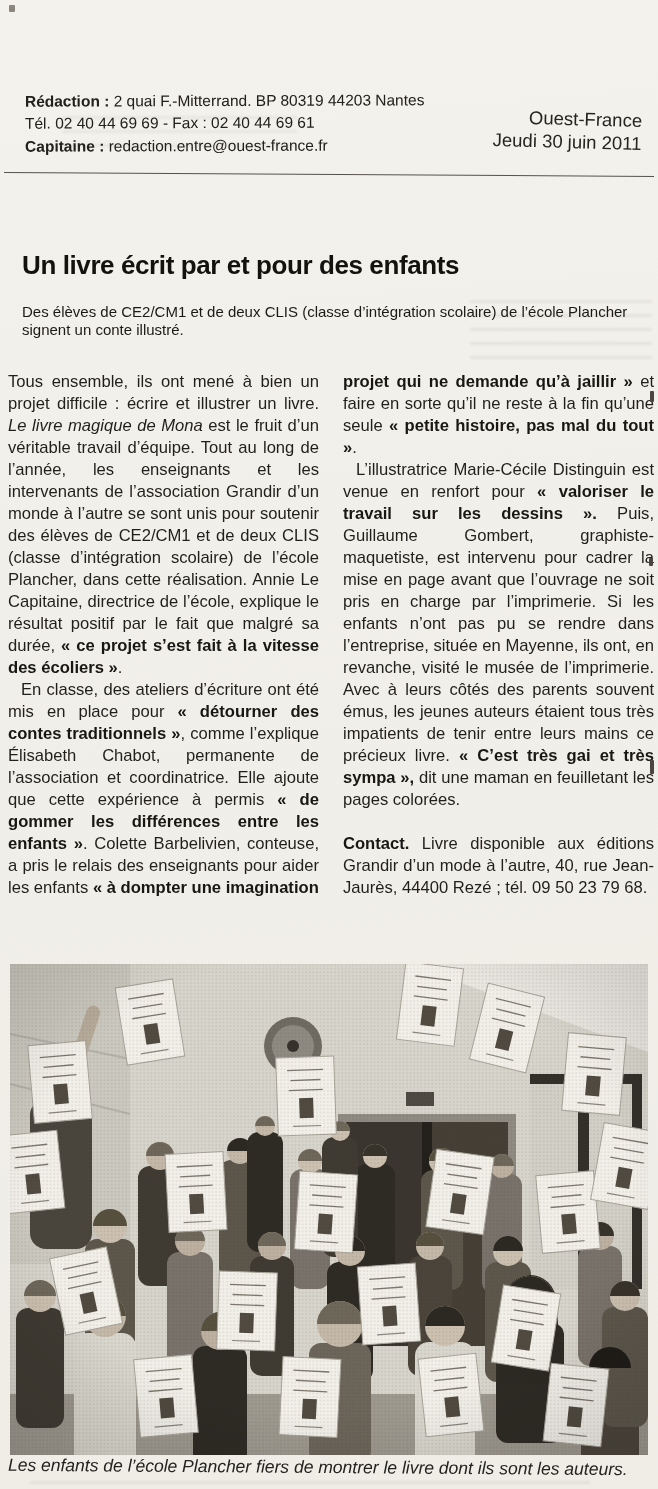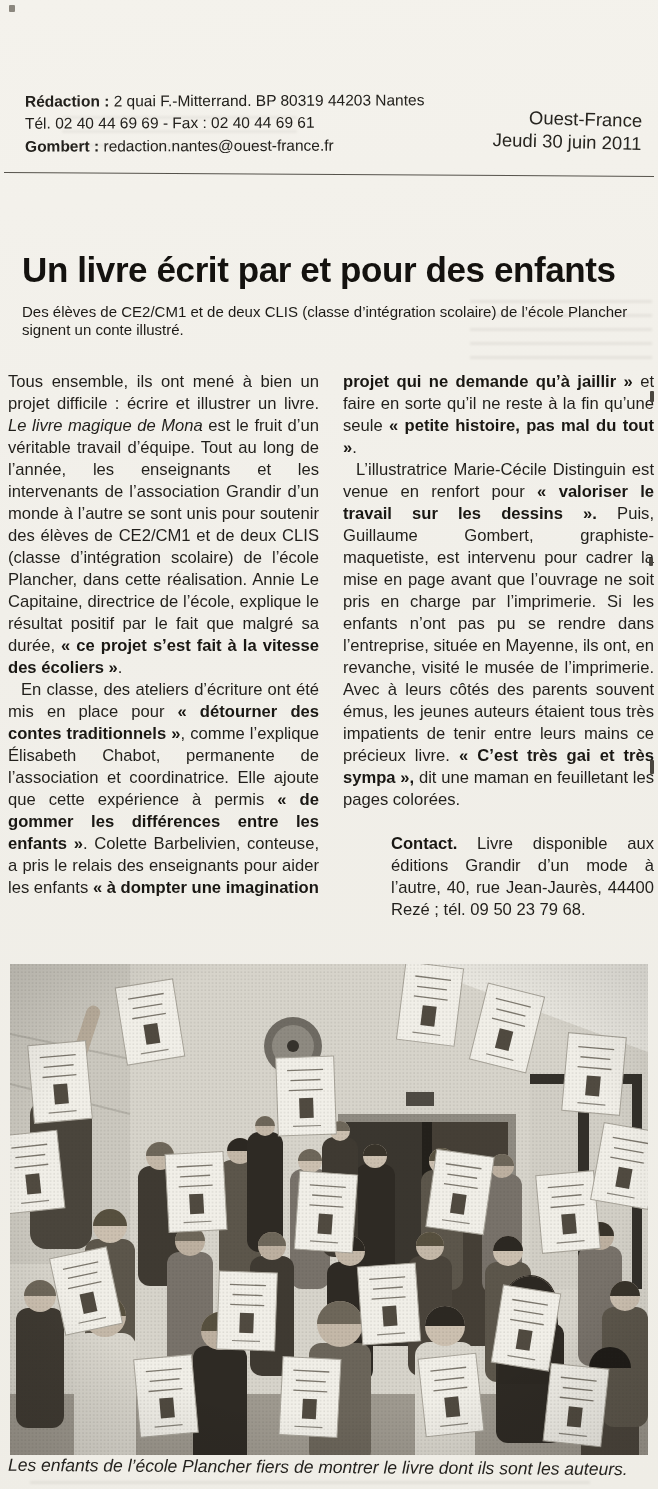"Gombert :" b { text: Gombert -> Capitaine }
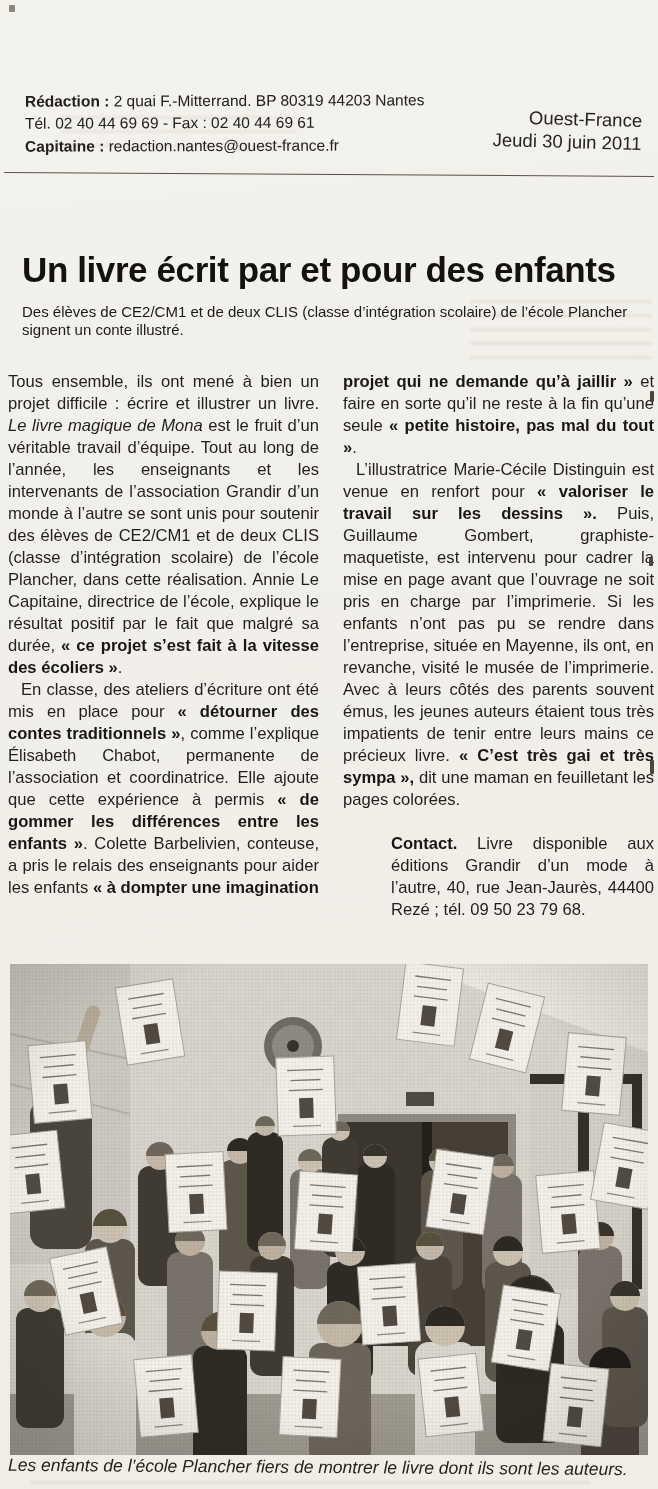"redaction.nantes@ouest-france.fr" span { text: redaction.nantes@ouest-france.fr -> redaction.entre@ouest-france.fr }
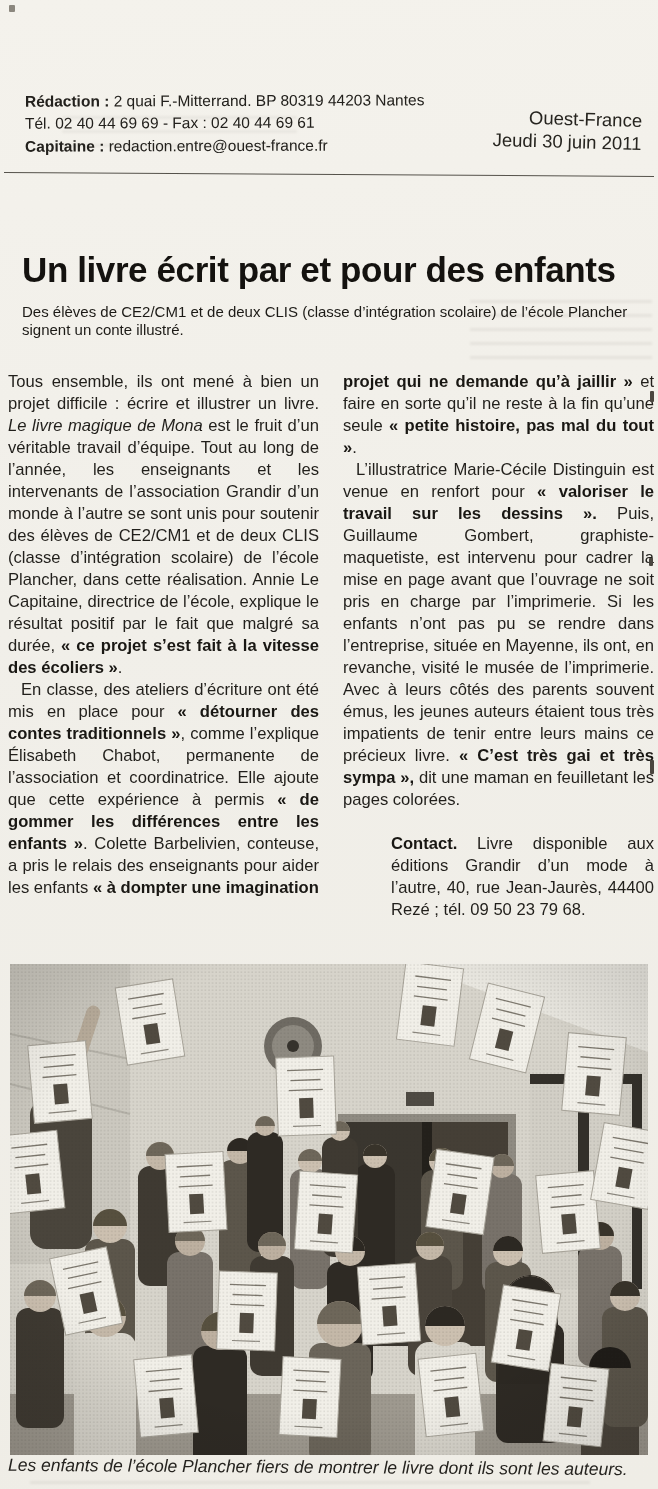"Un livre écrit par et" h1.headline { font-size: 35px -> 26px }
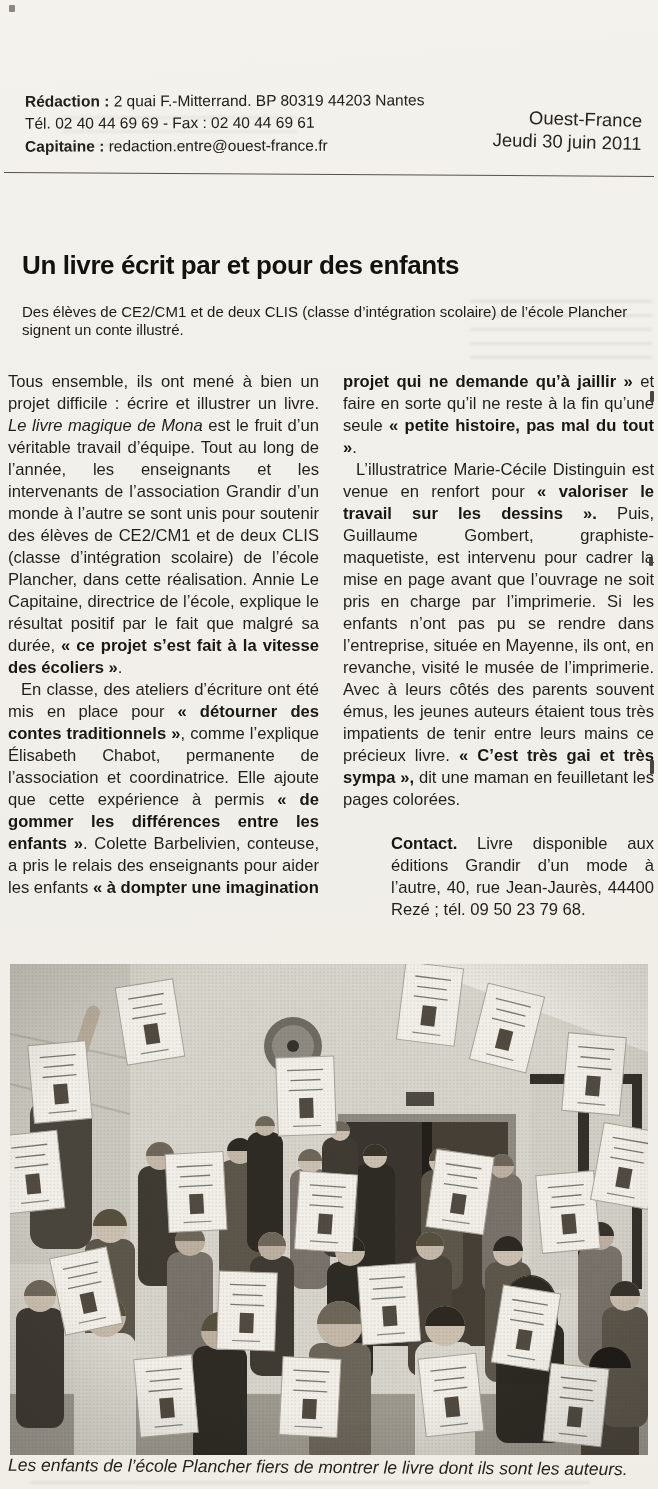"Contact. Livre disponible aux éditions" .col p.contact { margin-left: 48px -> none }
